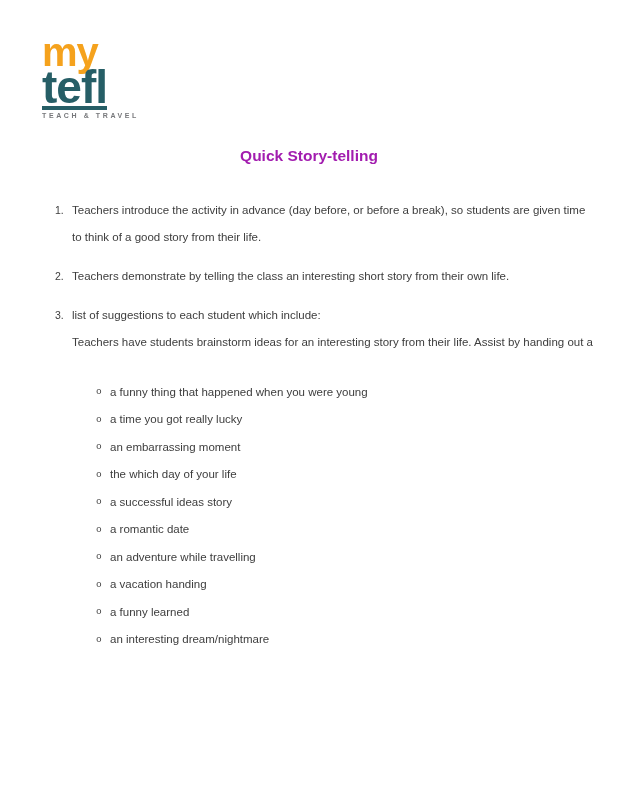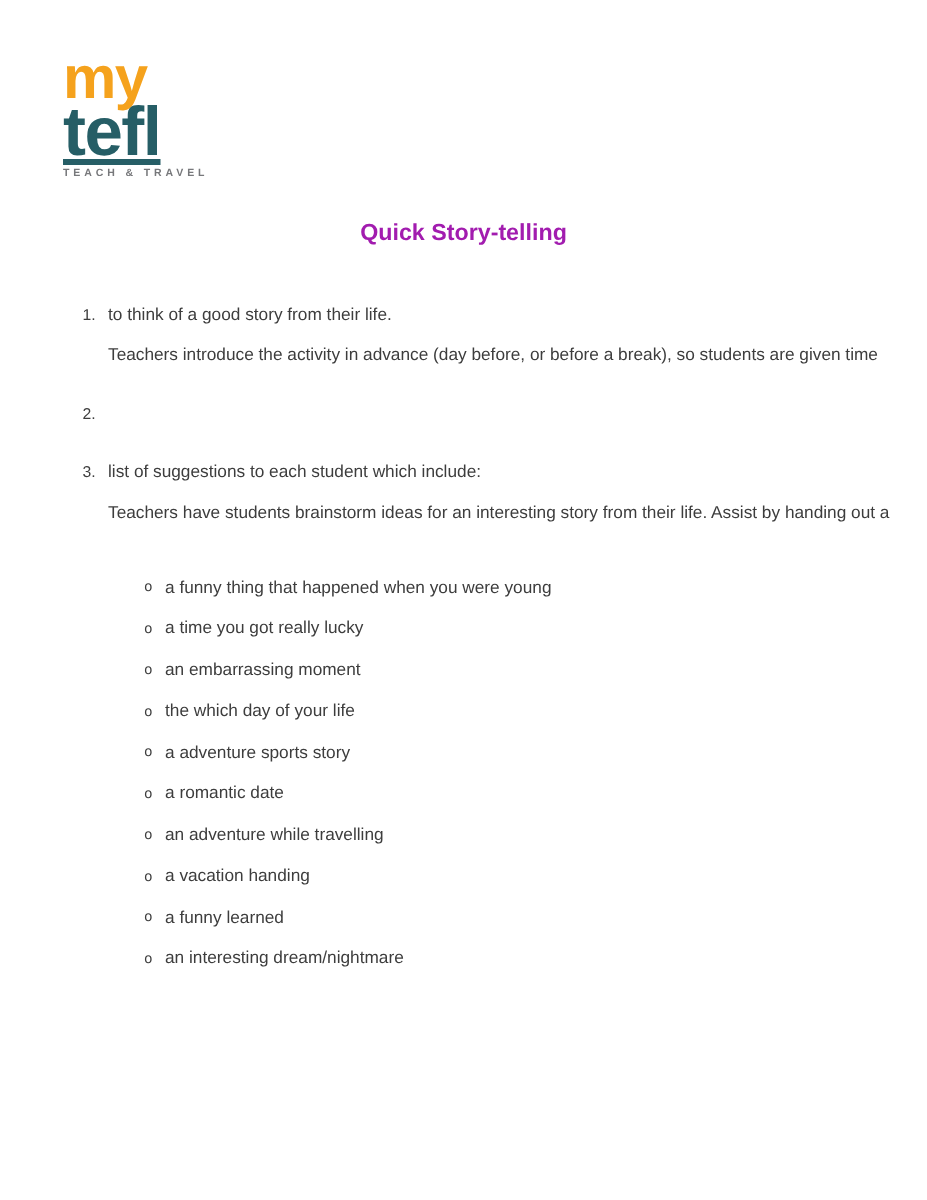"to think of a good" div.oline { order: before "Teachers introduce the activity in" -> after "Teachers introduce the activity in" }
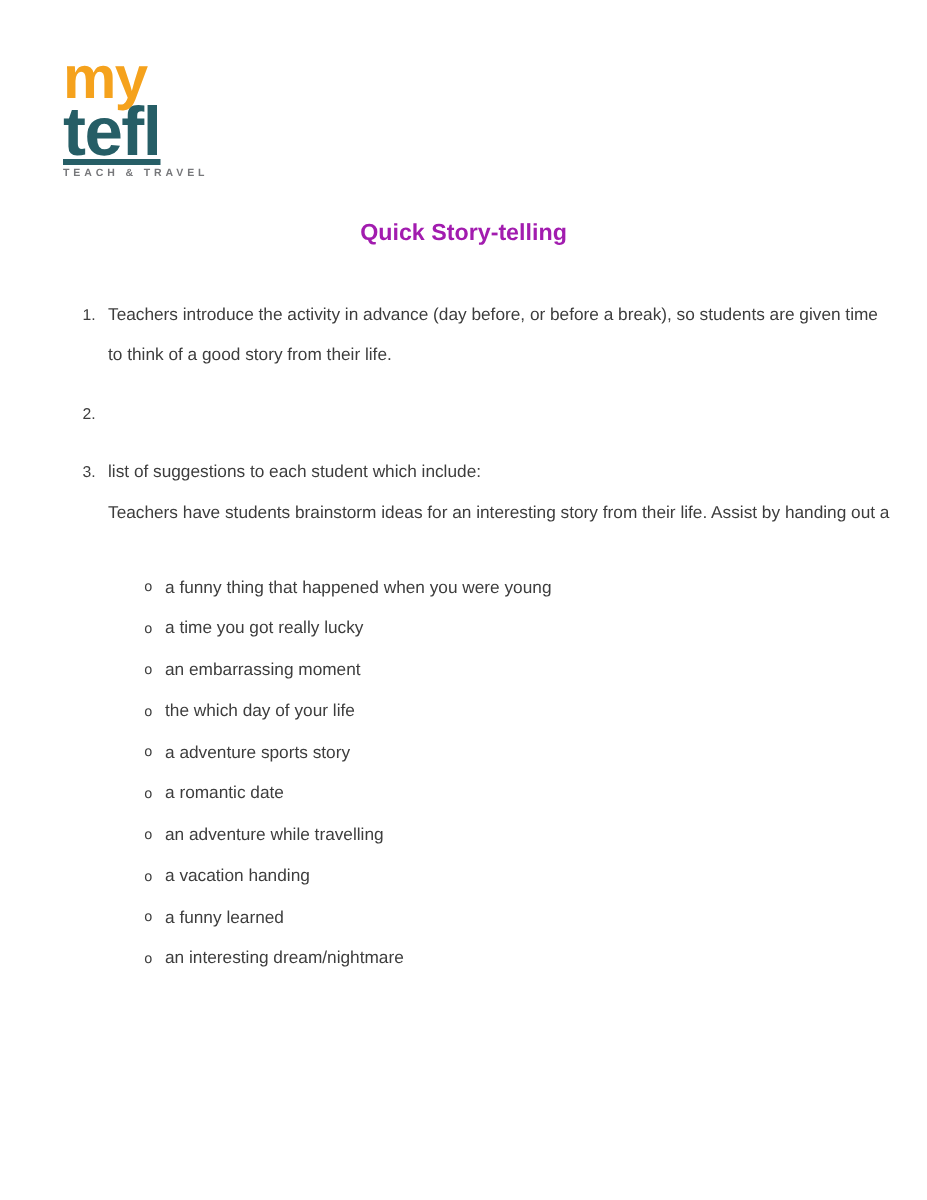"Teachers demonstrate by telling the" div.olines { html: none -> <div> <div>Teachers demonstrate by telling the class an interesting short story from their own life.</div> </div> }
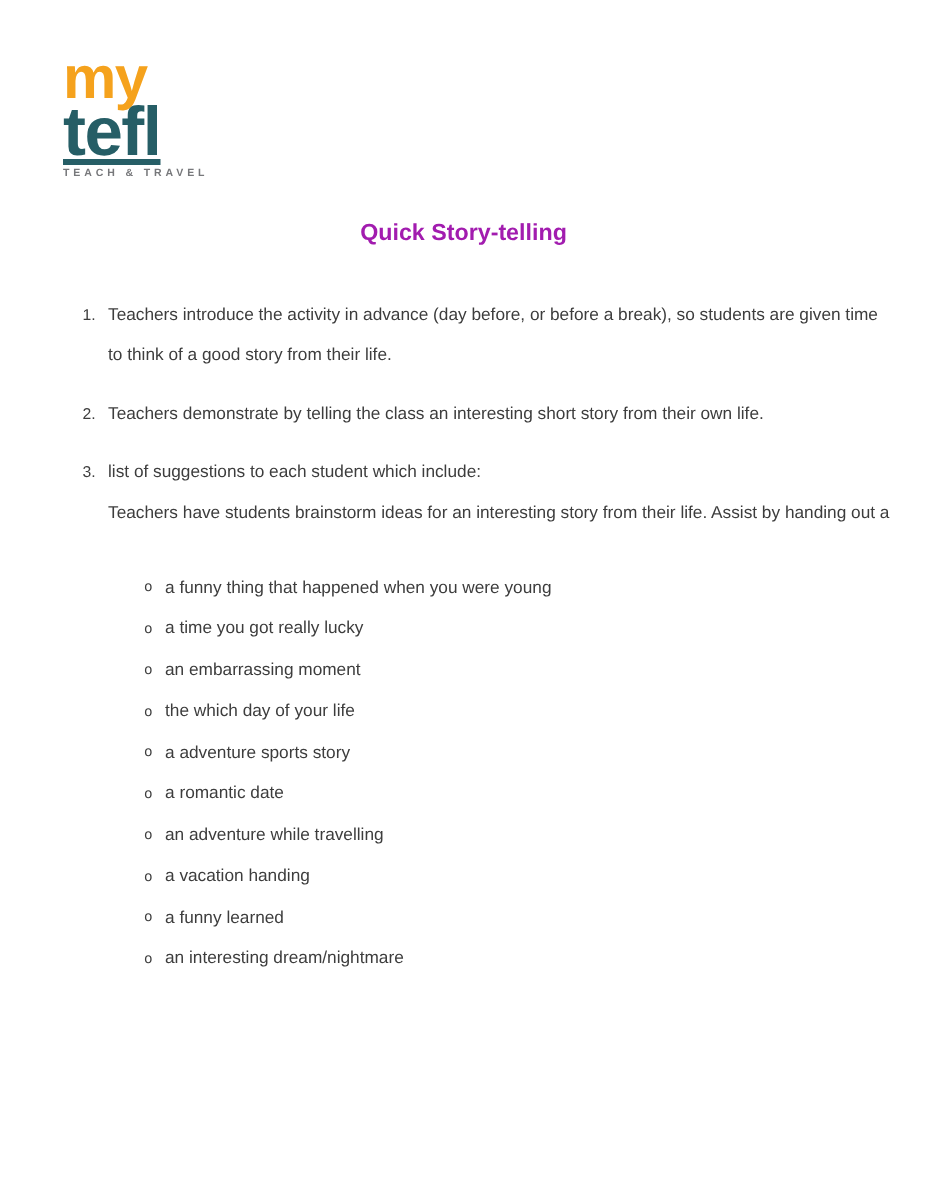"a adventure sports story" div.stext { text: adventure sports -> successful ideas }
